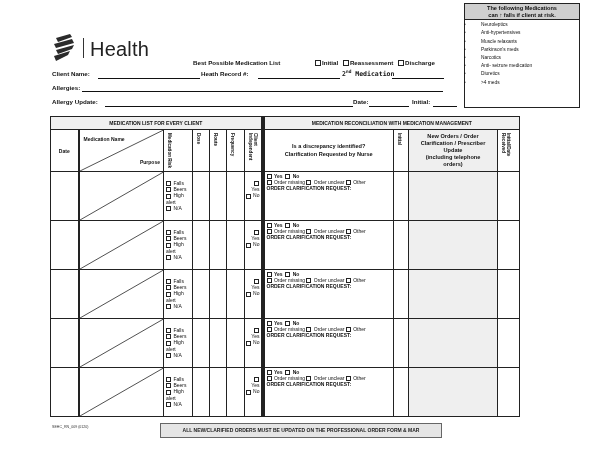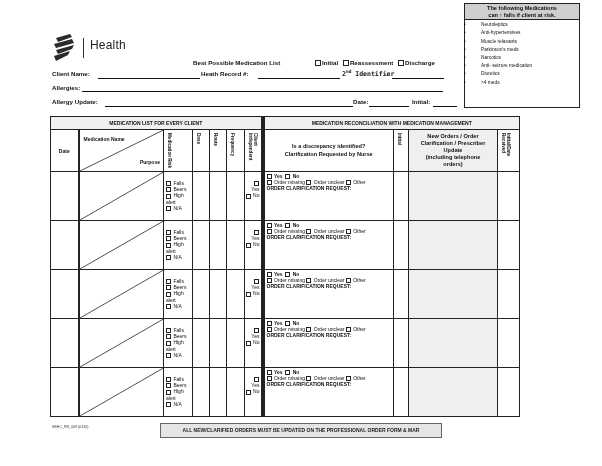"Health" .logo-text { font-size: 12px -> 20px }
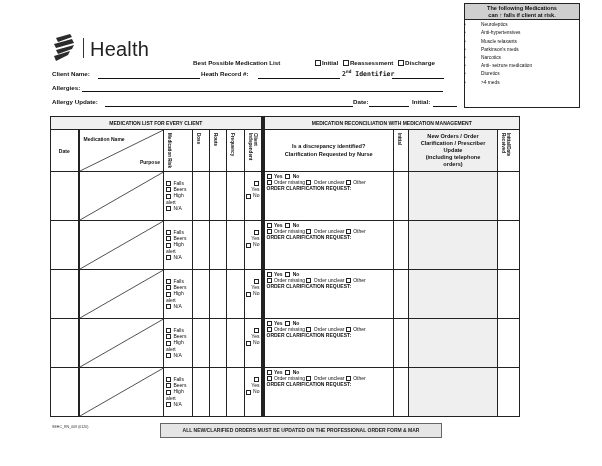"Identifier" span { text: Identifier -> Medication }
